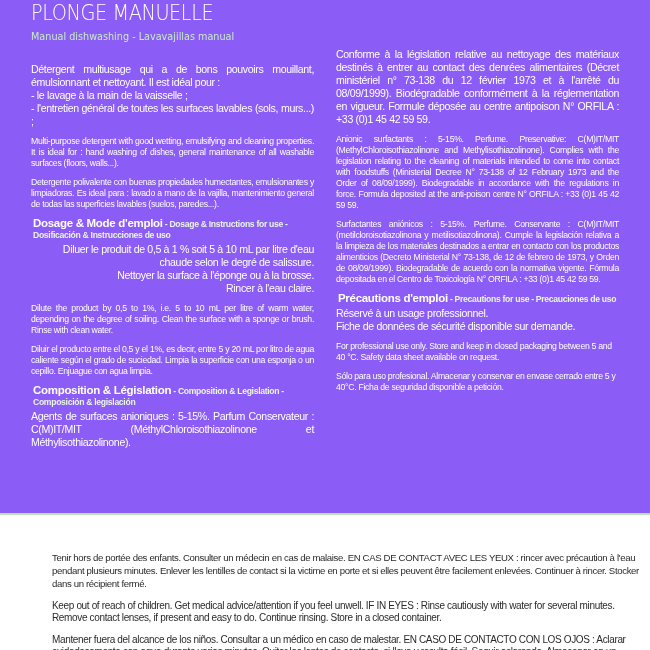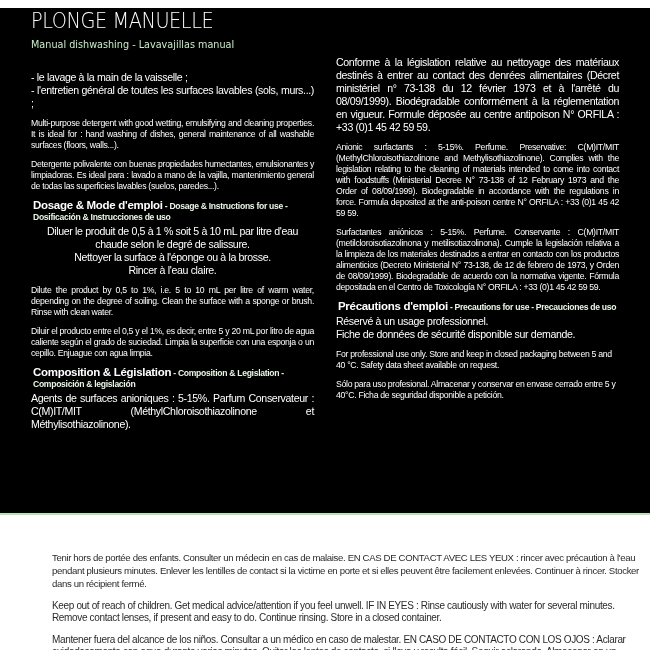"PLONGE MANUELLE" .green { background: #000000 -> #8b5cf6; top: 8px -> 0 }
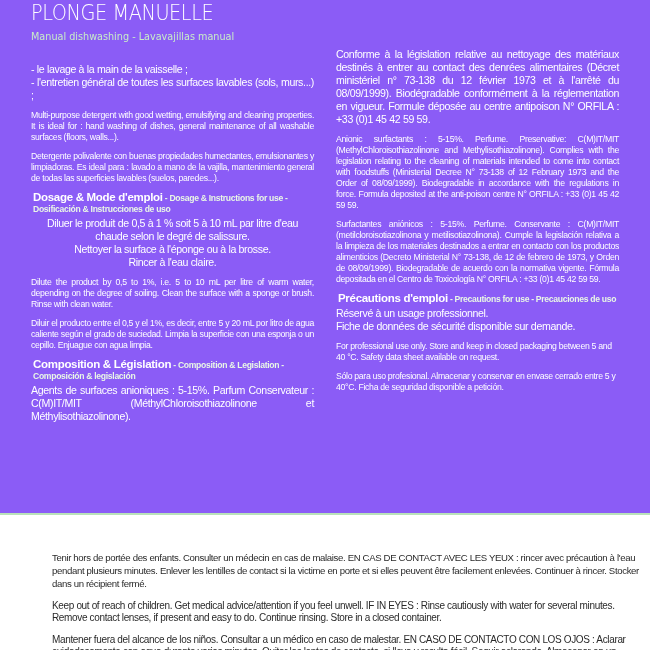"Détergent multiusage qui a de" span { html: none -> <span>Détergent multiusage qui a de bons pouvoirs mouillant, émulsionnant et nettoyant. Il est idéal pour :</span> }
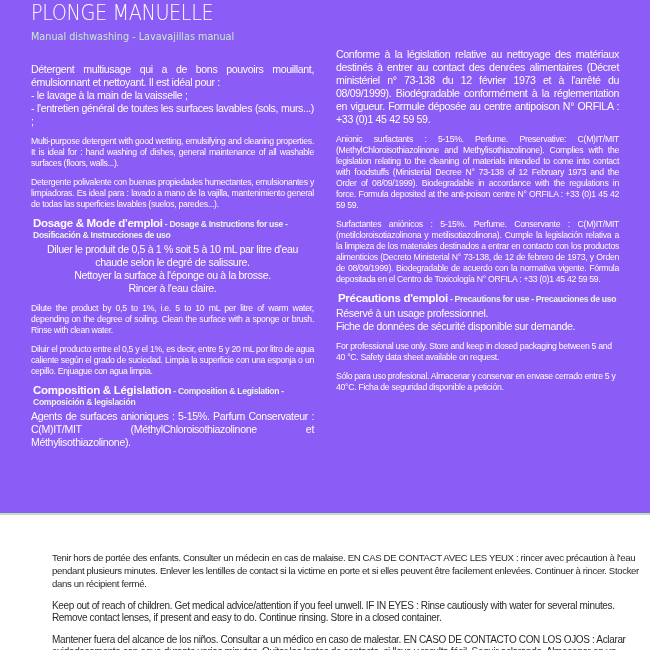"Diluer le produit de 0,5" div.p { text-align: center -> right }
